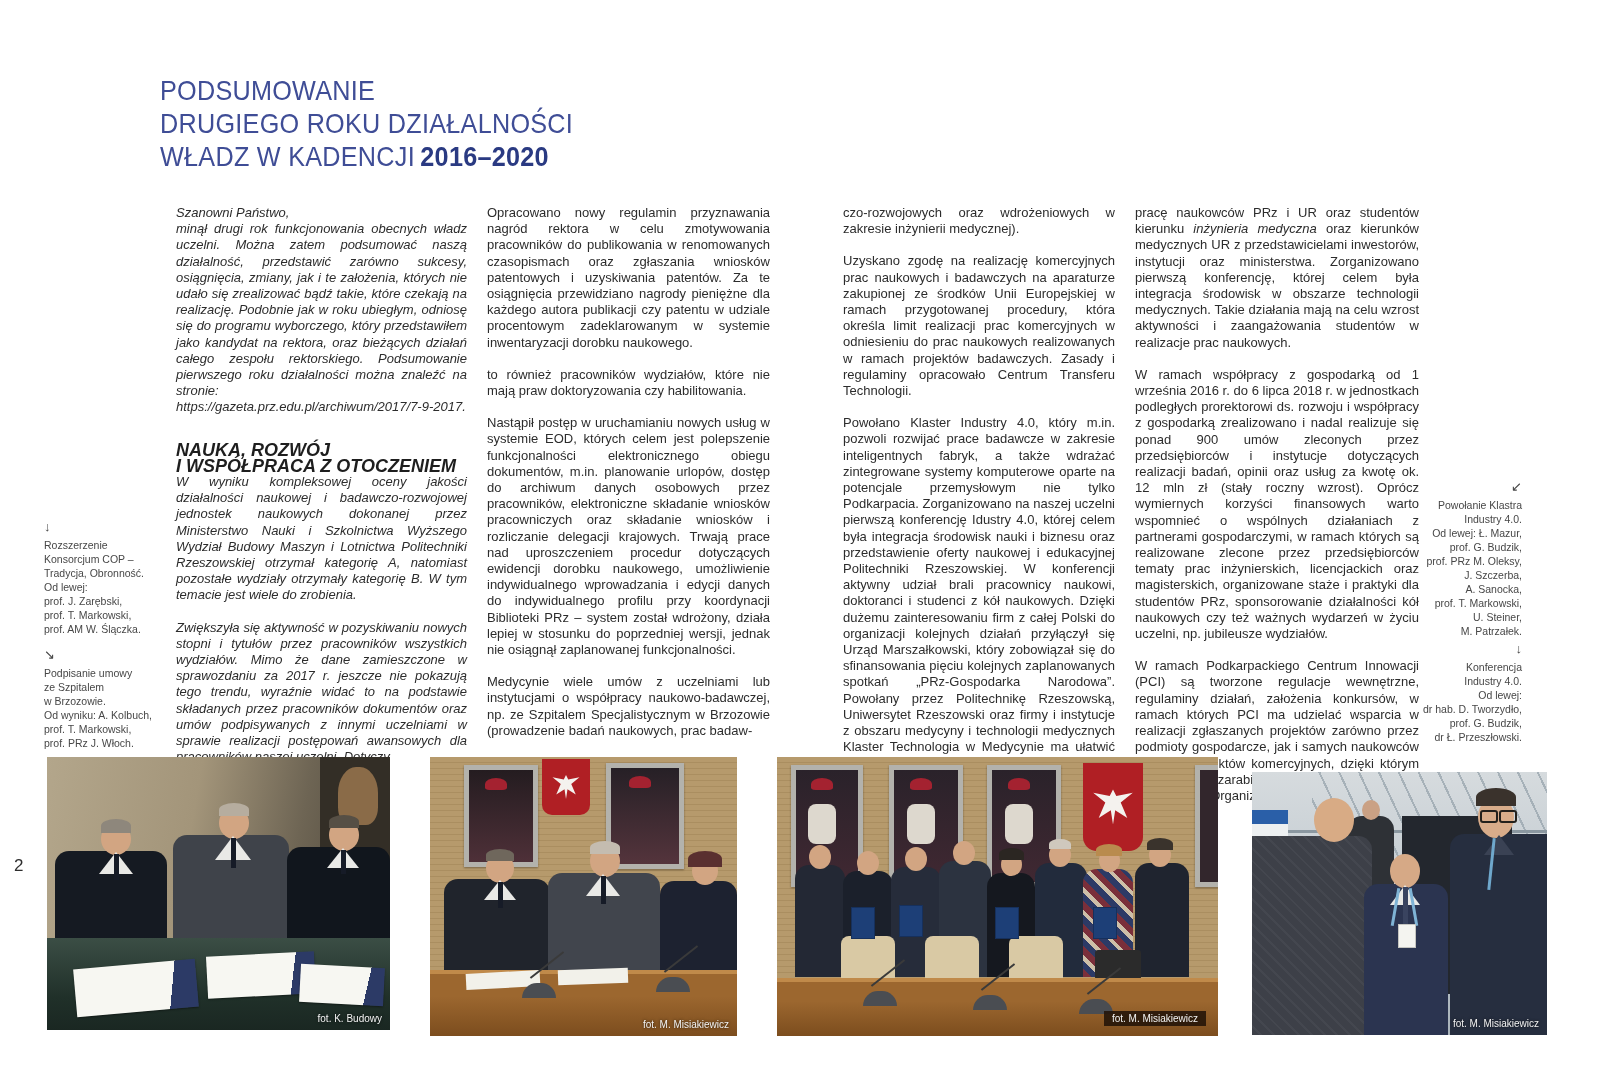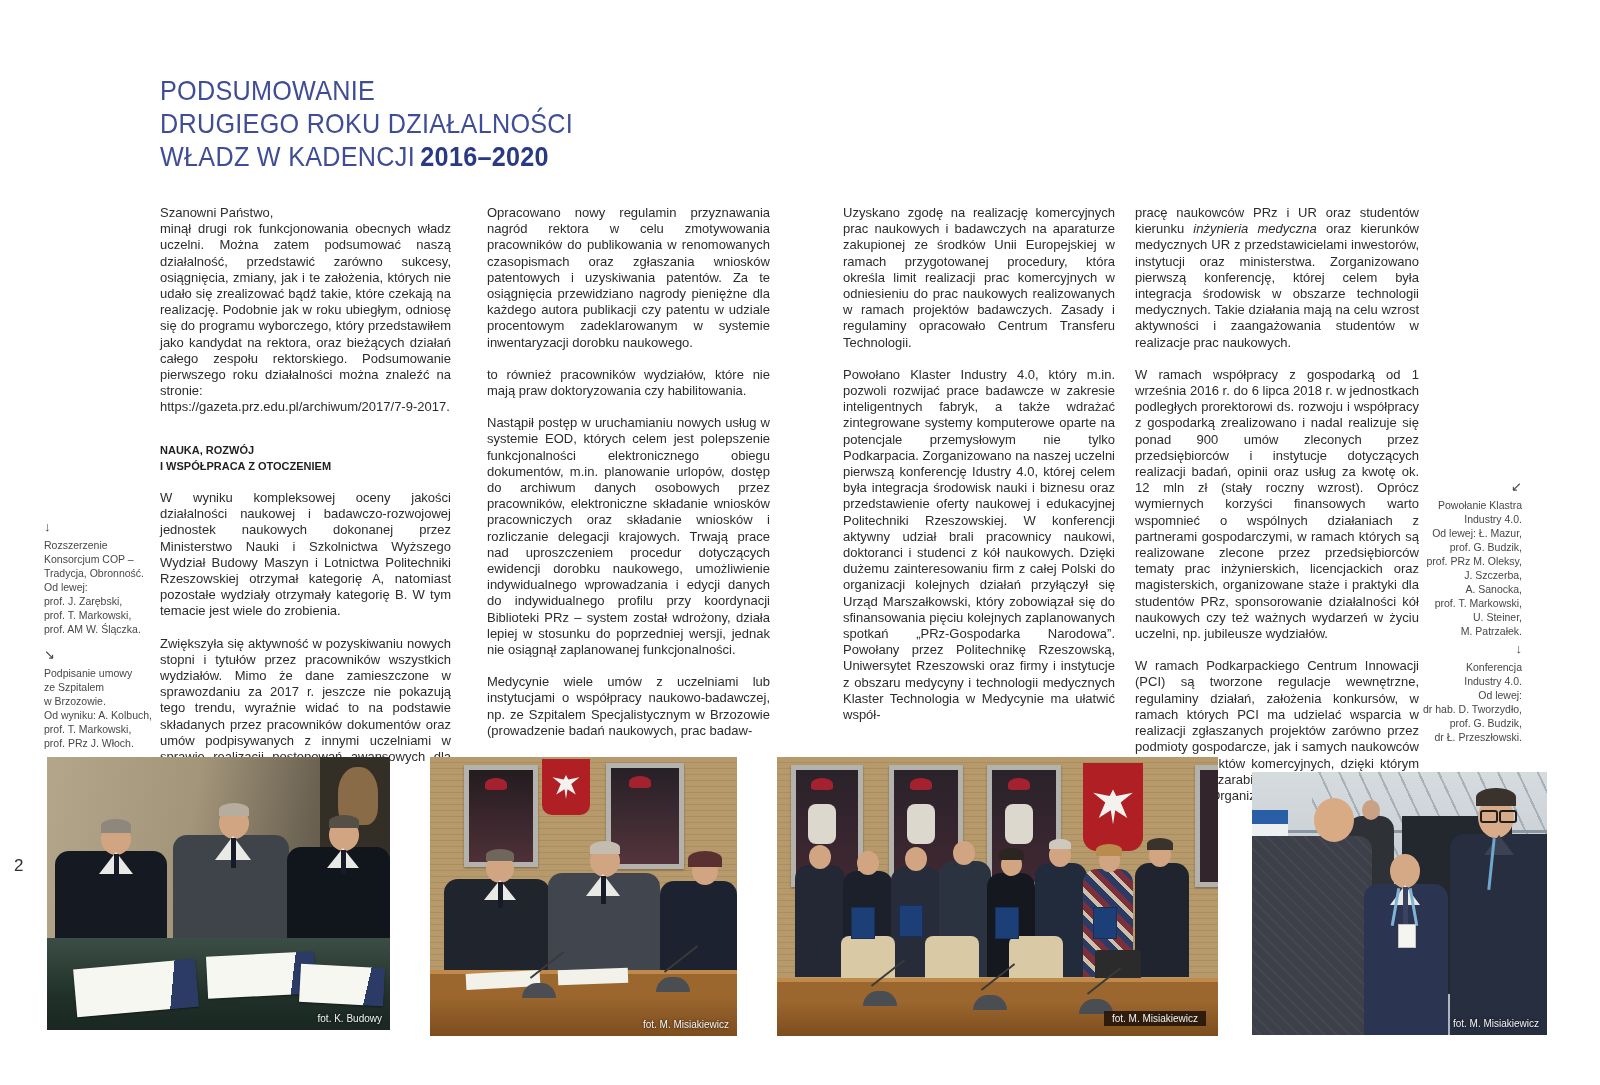"Szanowni Państwo," section.col { font-style: none -> italic; left: 160px -> 176px }
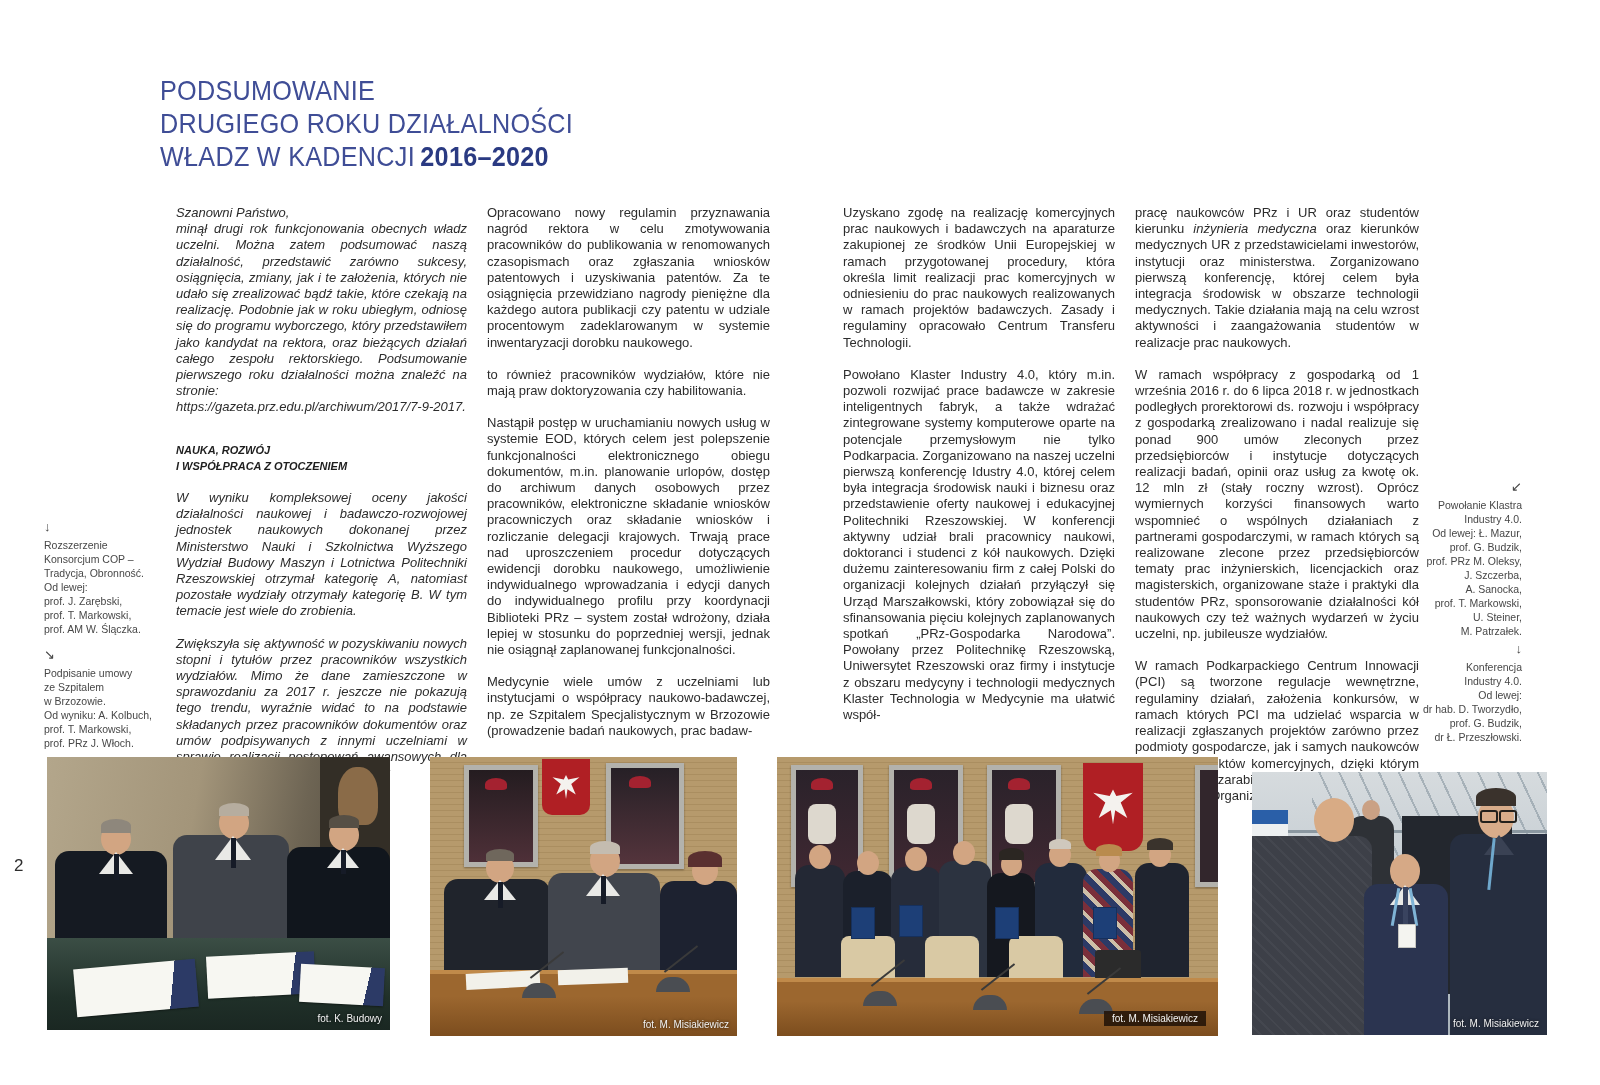"czo-rozwojowych oraz wdrożeniowych w" p { html: none -> <p>czo-rozwojowych oraz wdrożeniowych w zakresie inżynierii medycznej).</p> }
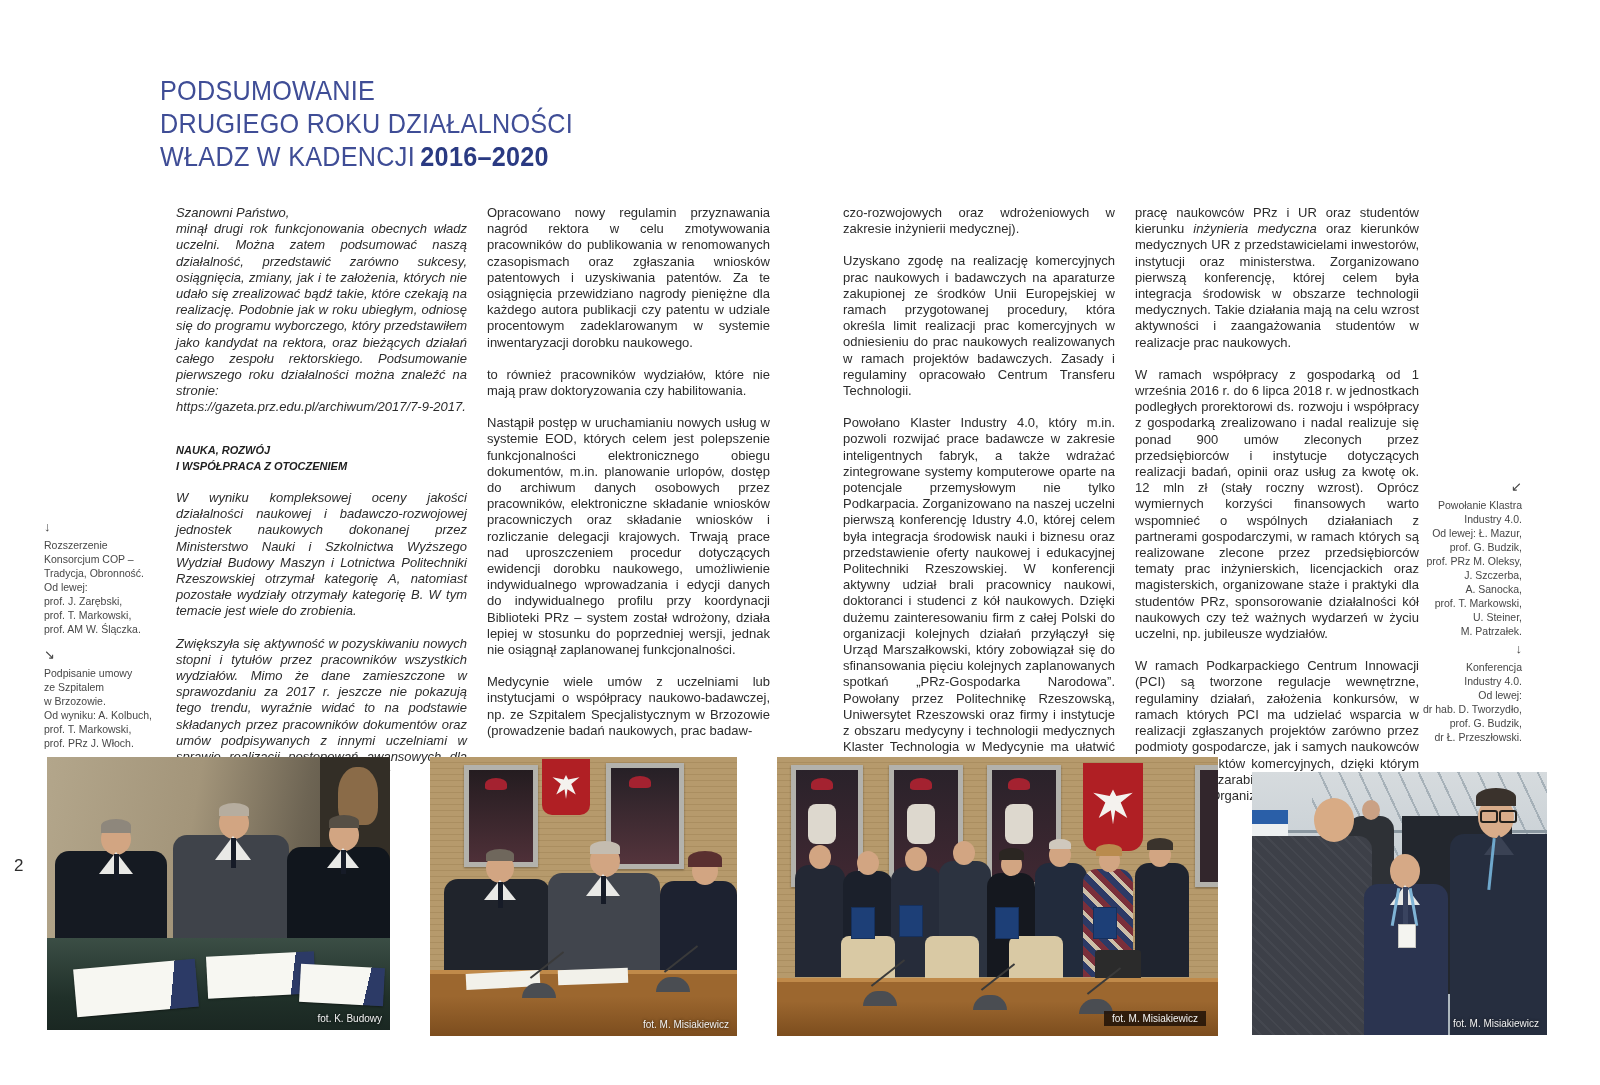"NAUKA, ROZWÓJ" .subhead { font-size: 11px -> 18px; margin: 26px 0 16px 0 -> 26px 0 0 0 }
